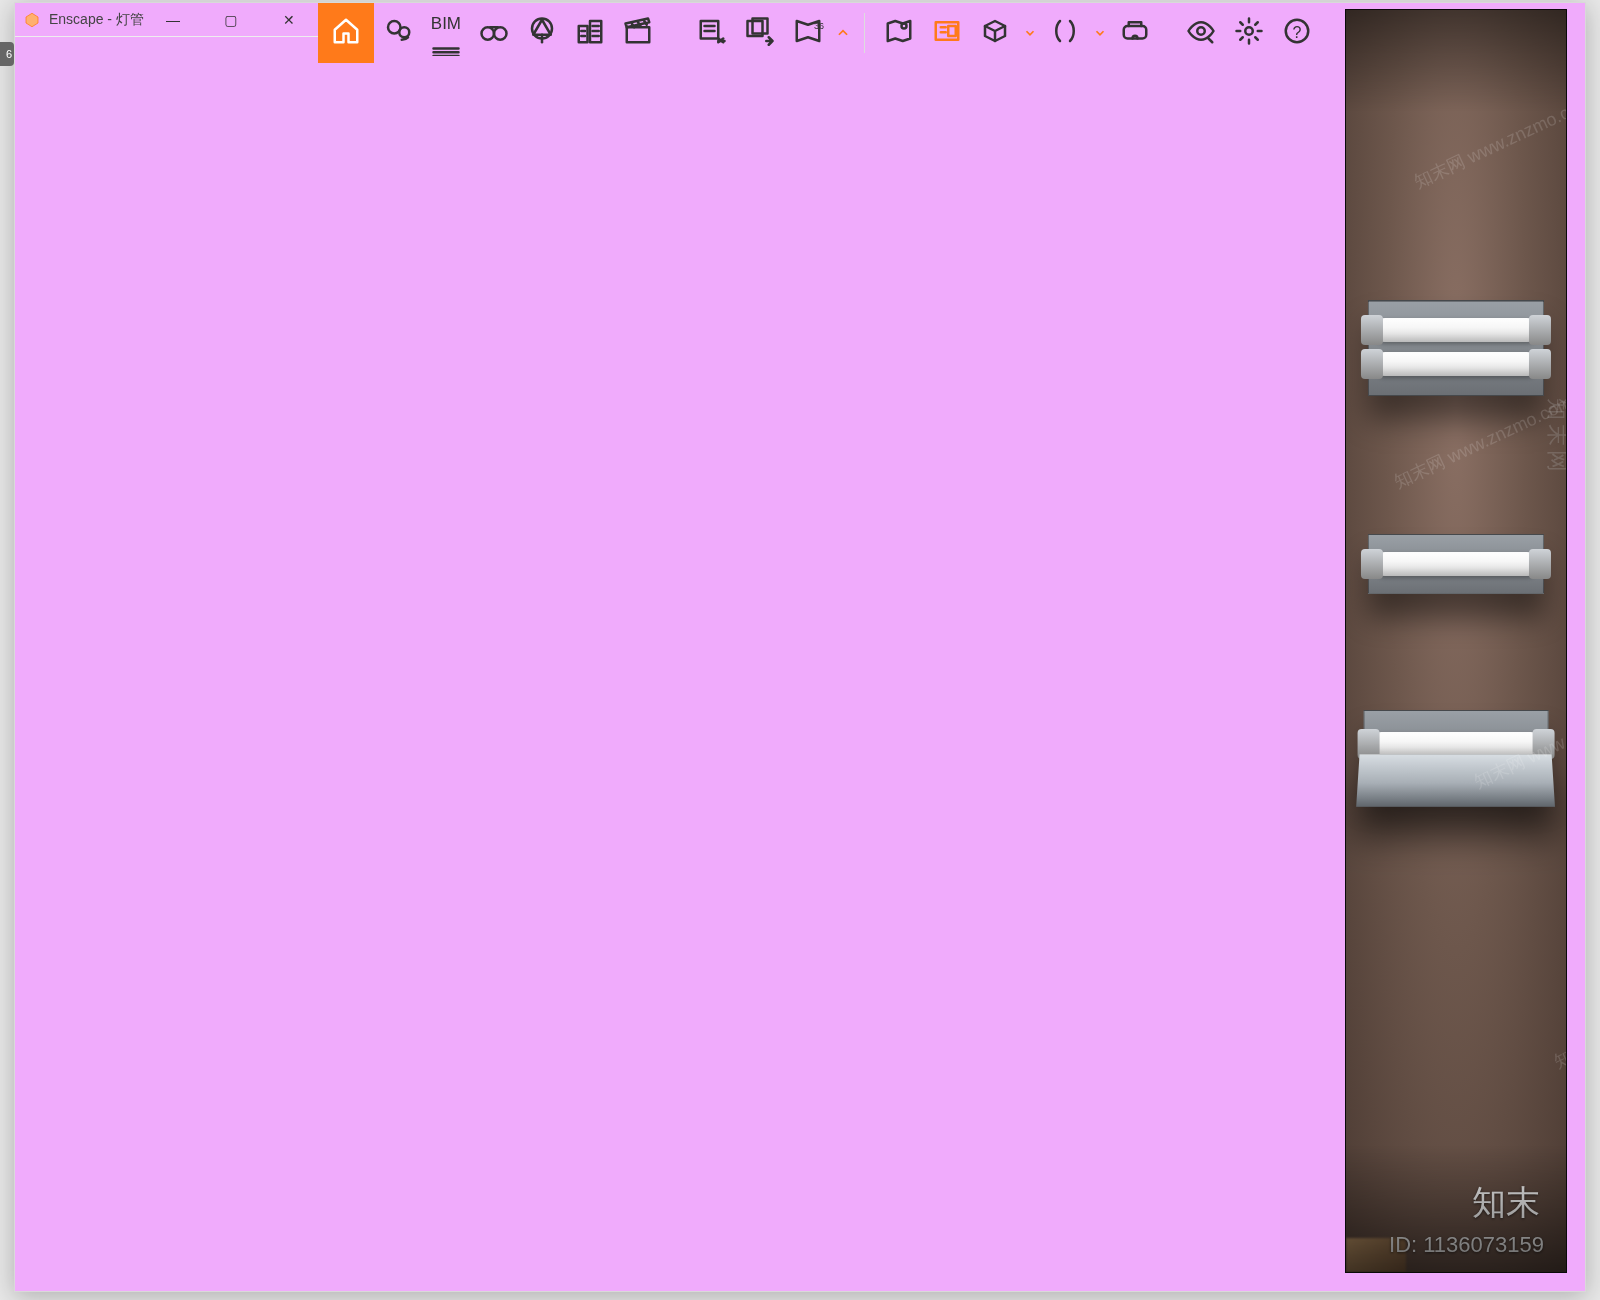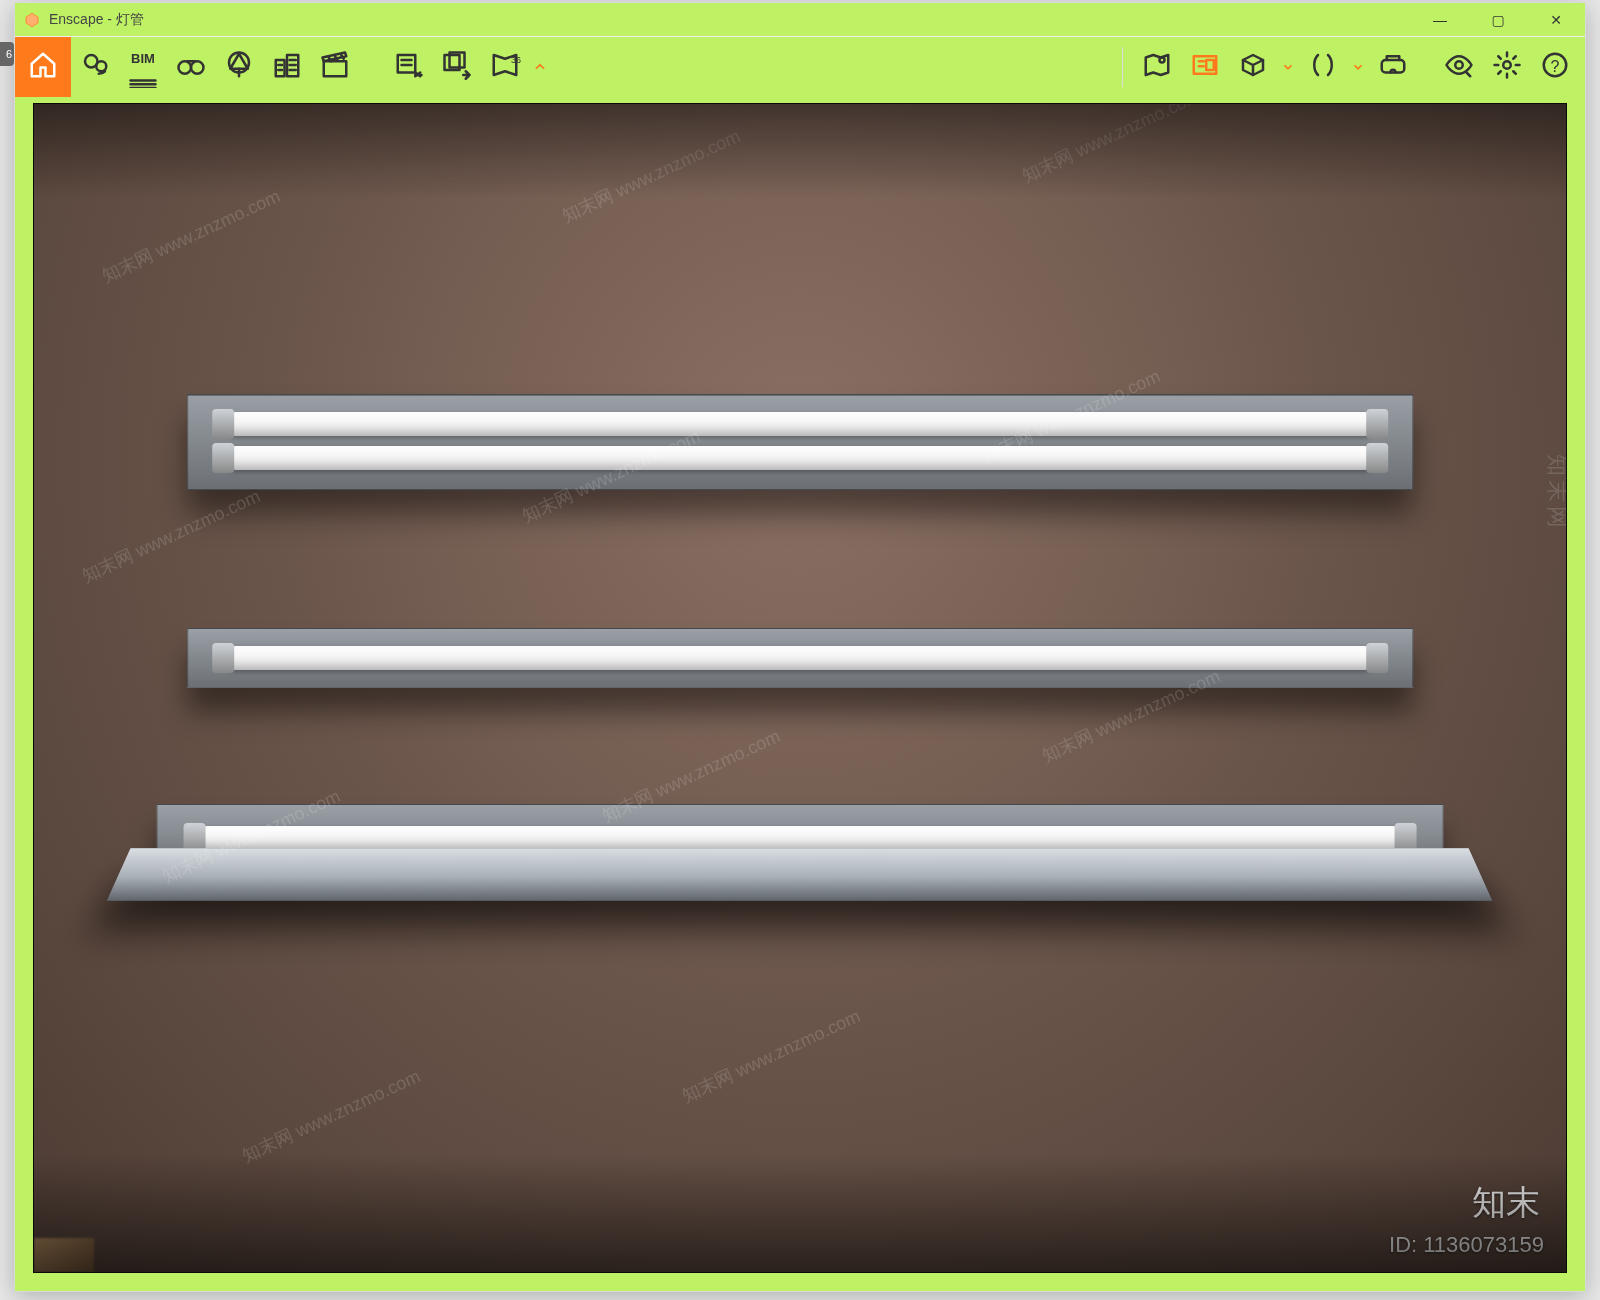"Enscape - 灯管" .window { background: #bef264 -> #f0abfc; flex-direction: column -> row }
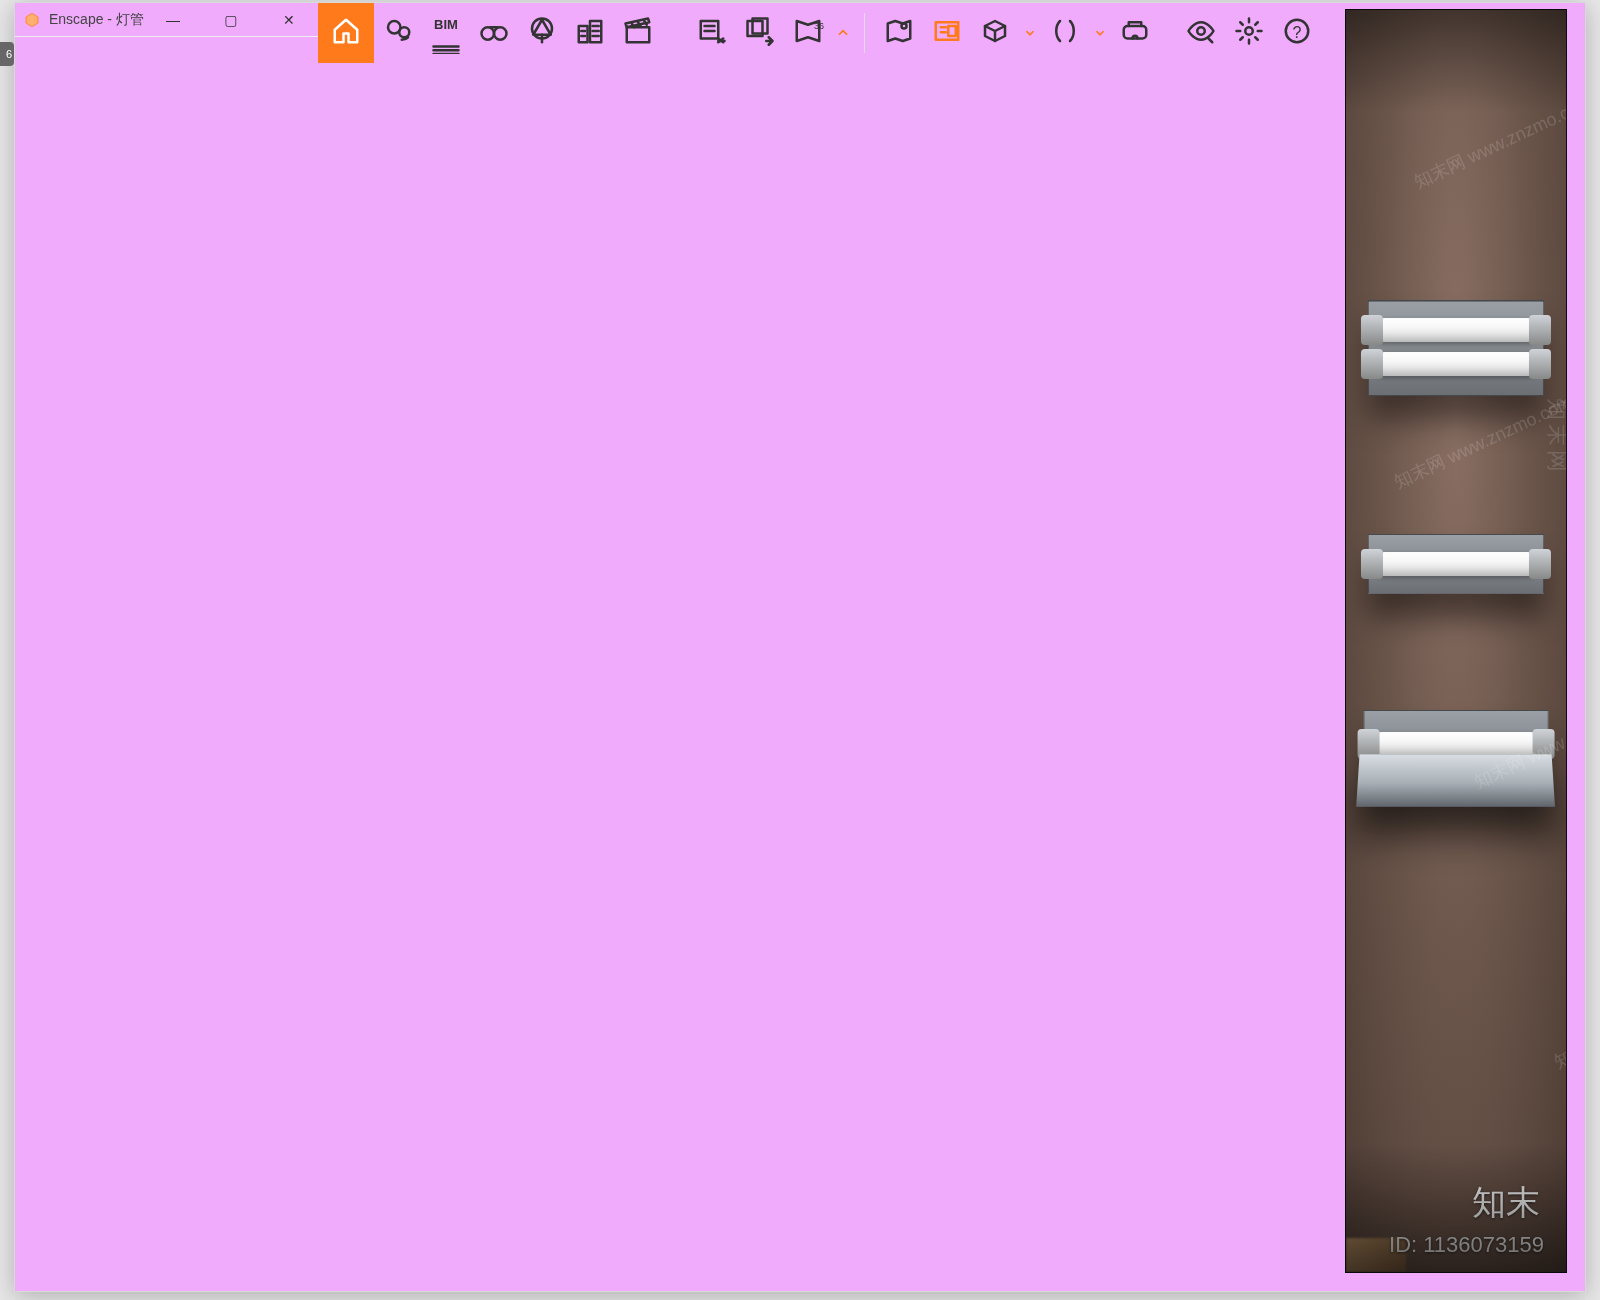"BIM" span.lbl { font-size: 13px -> 17px; font-weight: 700 -> 400 }
